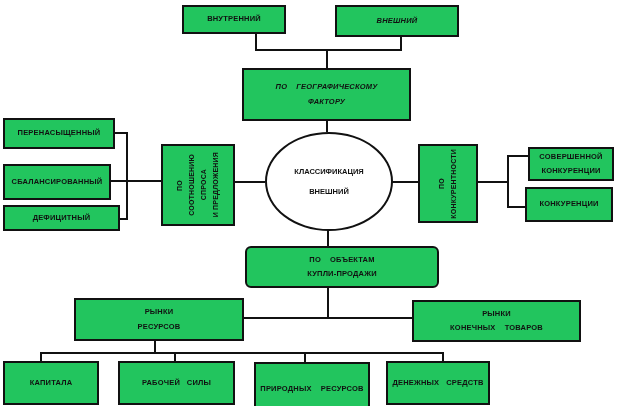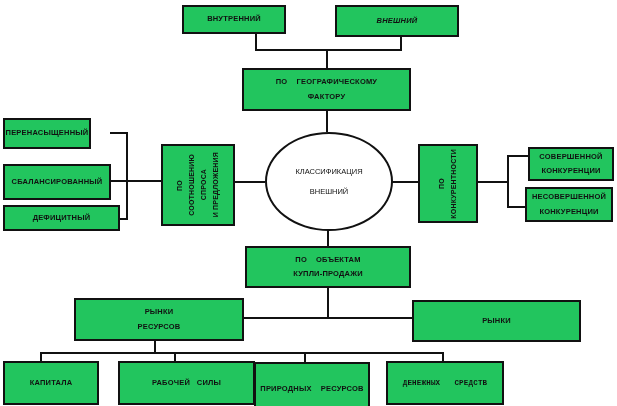"ПО ГЕОГРАФИЧЕСКОМУ" div.box { font-style: none -> italic; height: 43px -> 53px }
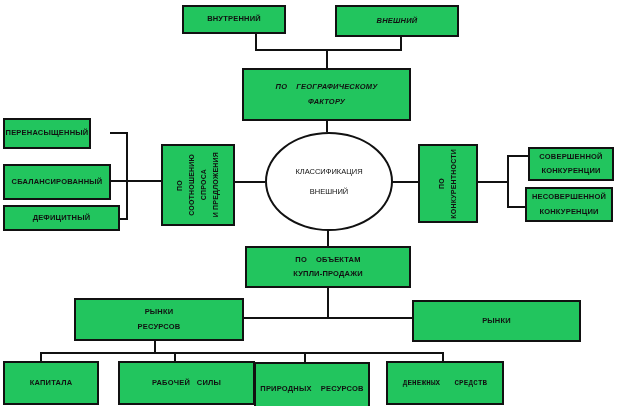"ПЕРЕНАСЫЩЕННЫЙ" div.box { width: 88px -> 112px }
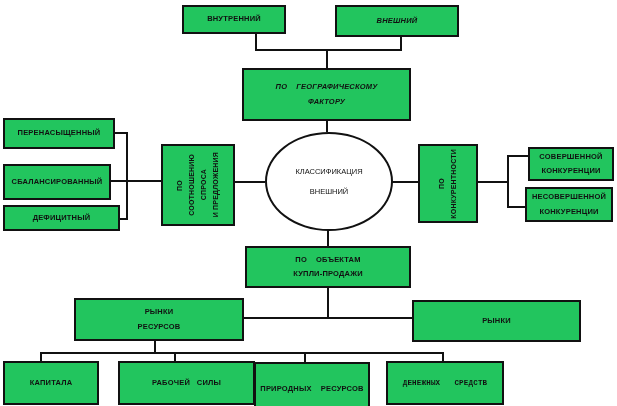"КЛАССИФИКАЦИЯ" .ellipse { font-weight: normal -> bold }
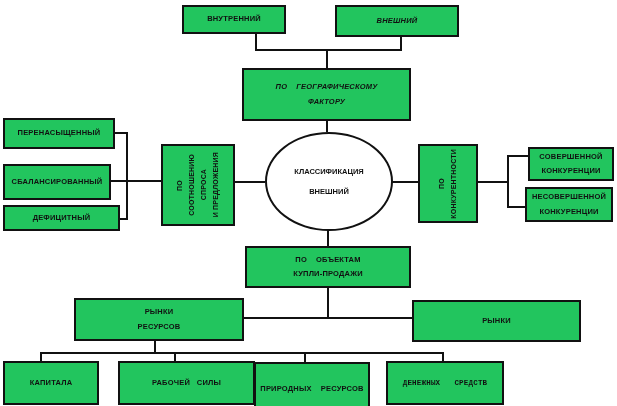"НЕСОВЕРШЕННОЙ" span { html: <span>НЕСОВЕРШЕННОЙ</span> -> none }
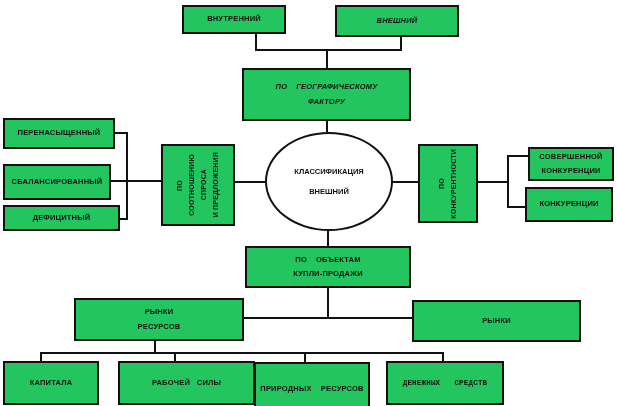"ПО ОБЪЕКТАМ" div.box { border-radius: none -> 6px; width: 166px -> 194px }
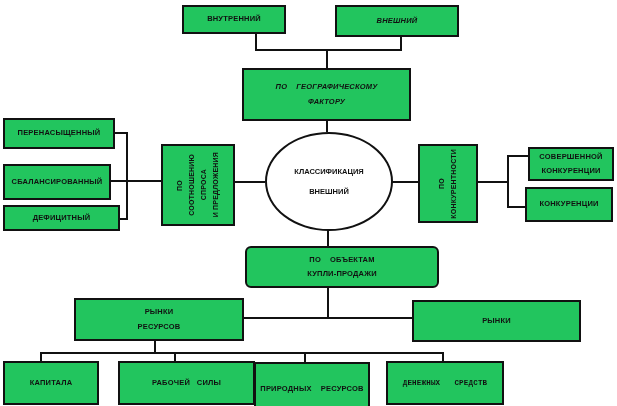"КОНЕЧНЫХ ТОВАРОВ" span { html: none -> <span>КОНЕЧНЫХ ТОВАРОВ</span> }
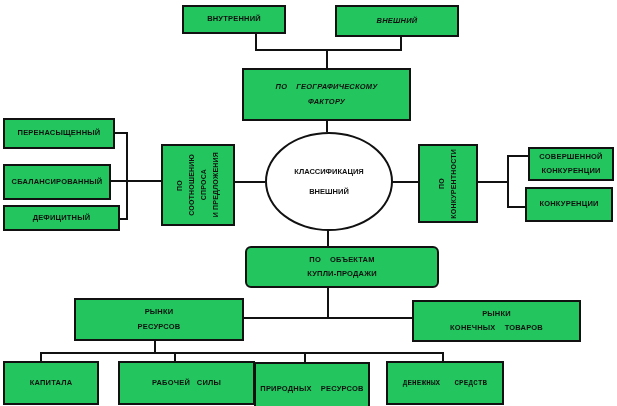"РАБОЧЕЙ СИЛЫ" div.box { width: 137px -> 117px }
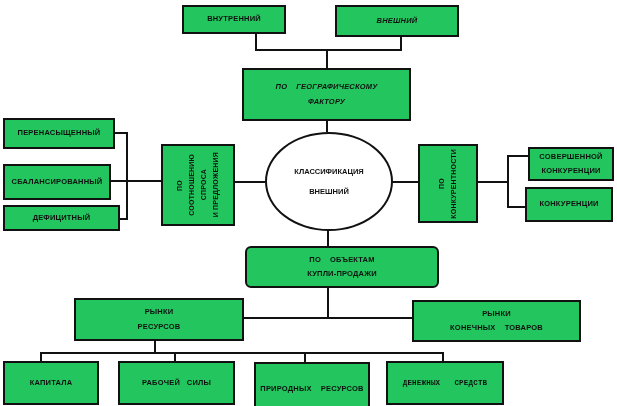"ДЕНЕЖНЫХ СРЕДСТВ" div.box { font-family: Liberation Mono, monospace -> none; width: 118px -> 104px }
